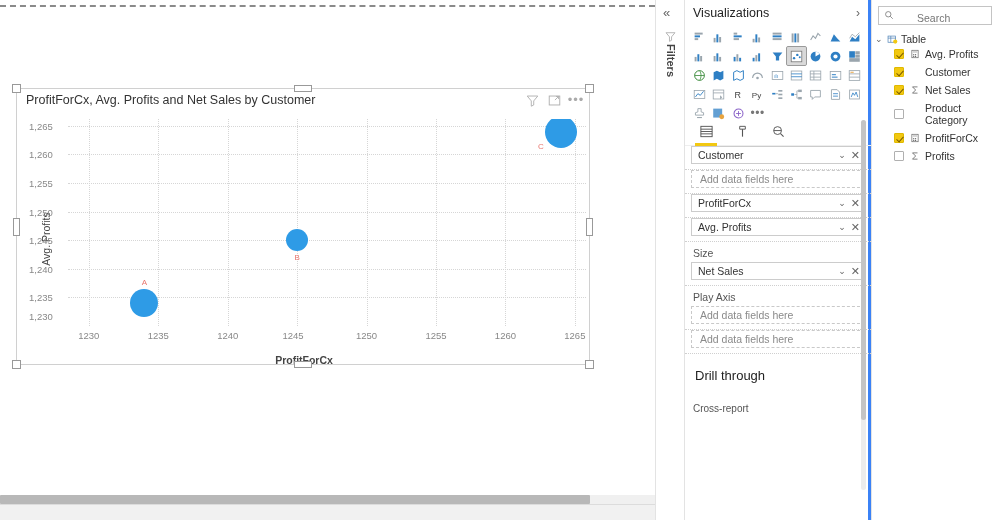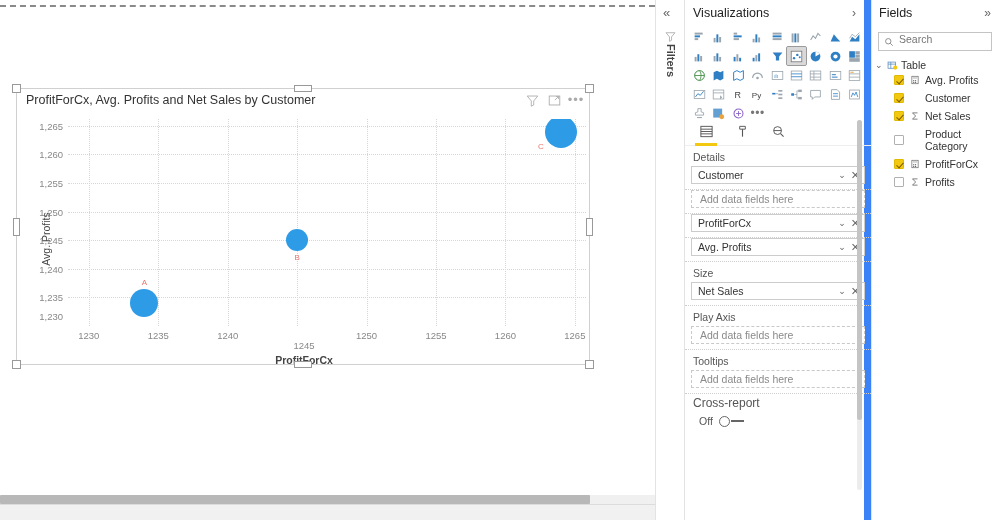"Visualizations" .viz-pane { border-right: 7px solid #3b82f6 -> 3px solid #3b82f6 }
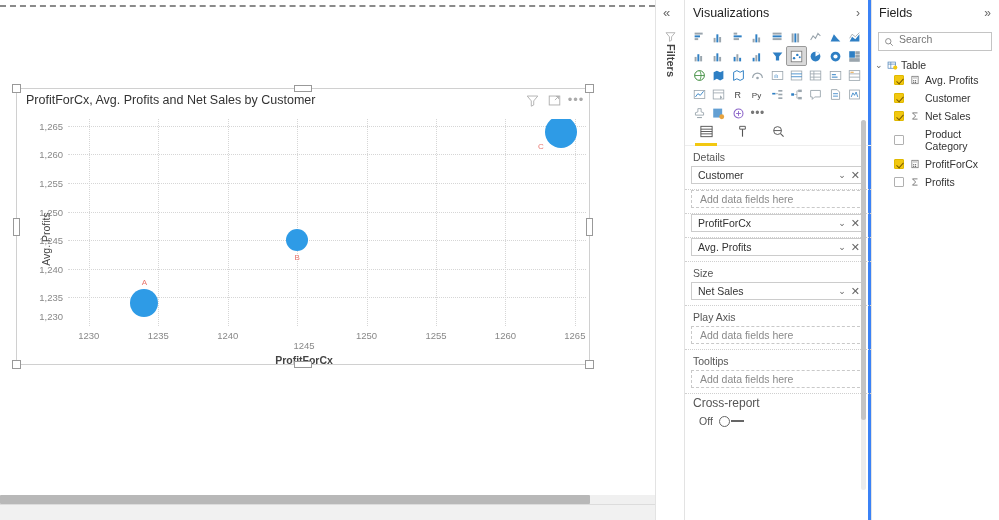"Fields" div.pane-head { html: <div> <span>Fields</span> <span>»</span> </div> -> none }
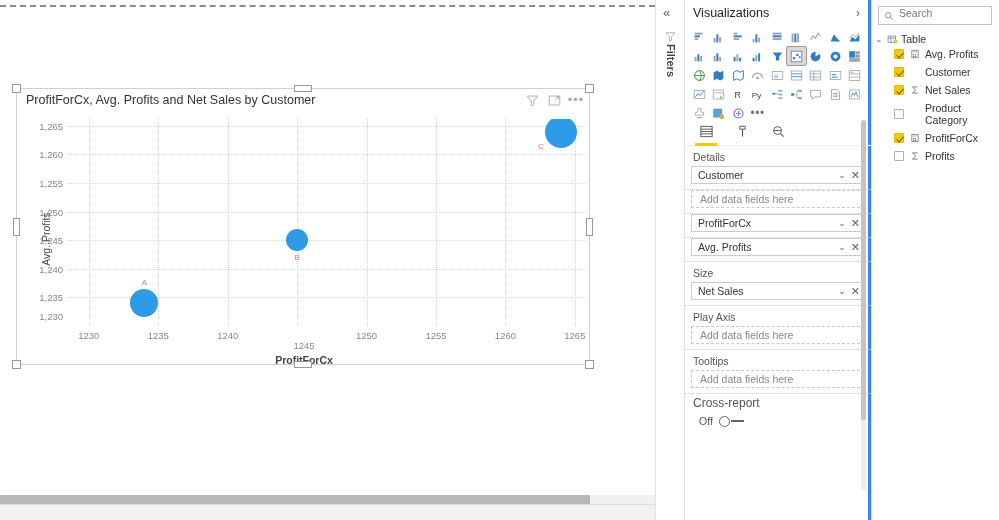"Search" .search-box { align-items: flex-start -> flex-end; gap: 5px -> 23px }
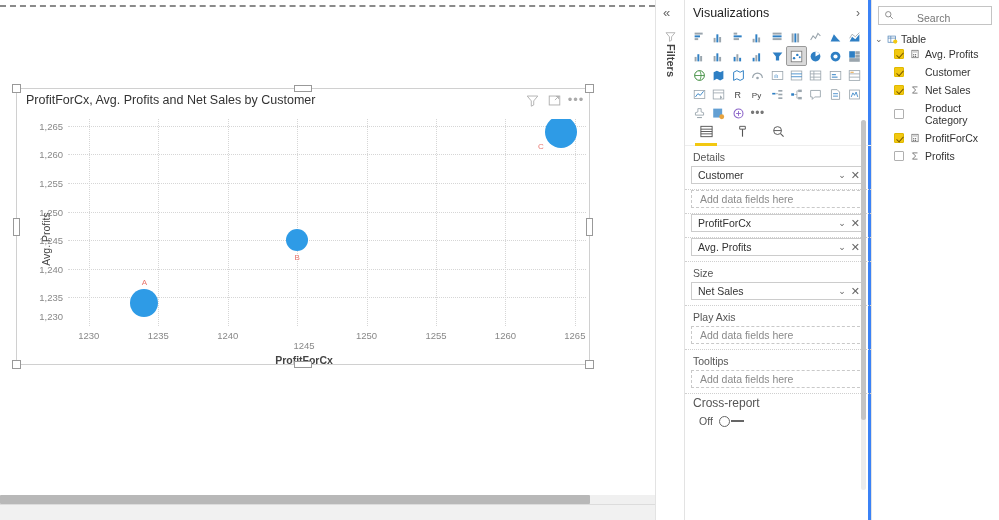"1,265" .ytick { text-align: right -> none }
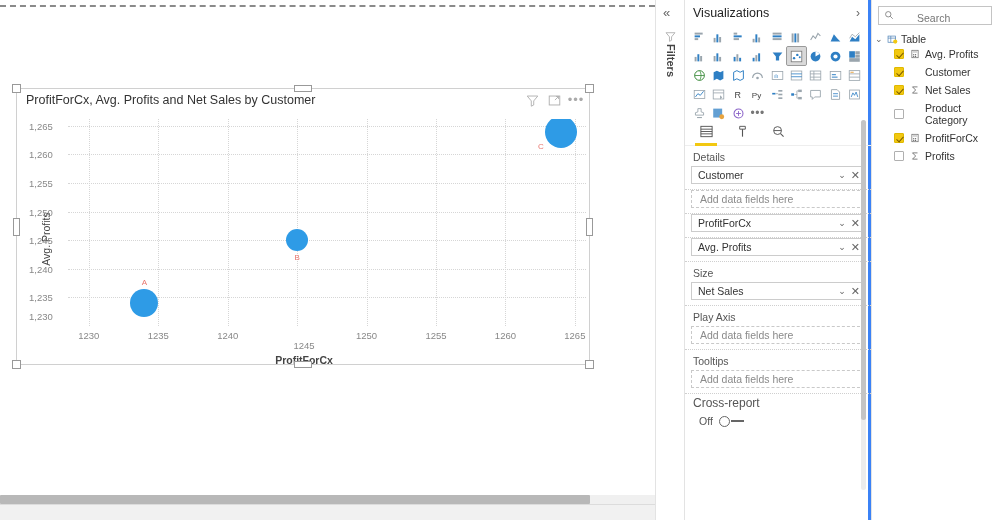"Details" div.well-label { html: <div>Details</div> -> none }
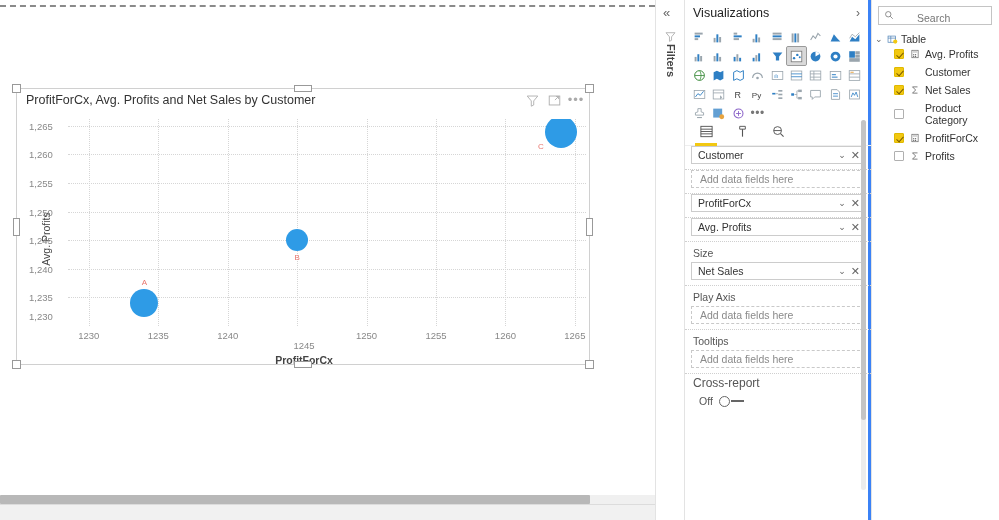"1245" div.xtick { left: 287px -> 276px; margin-top: 10px -> none }
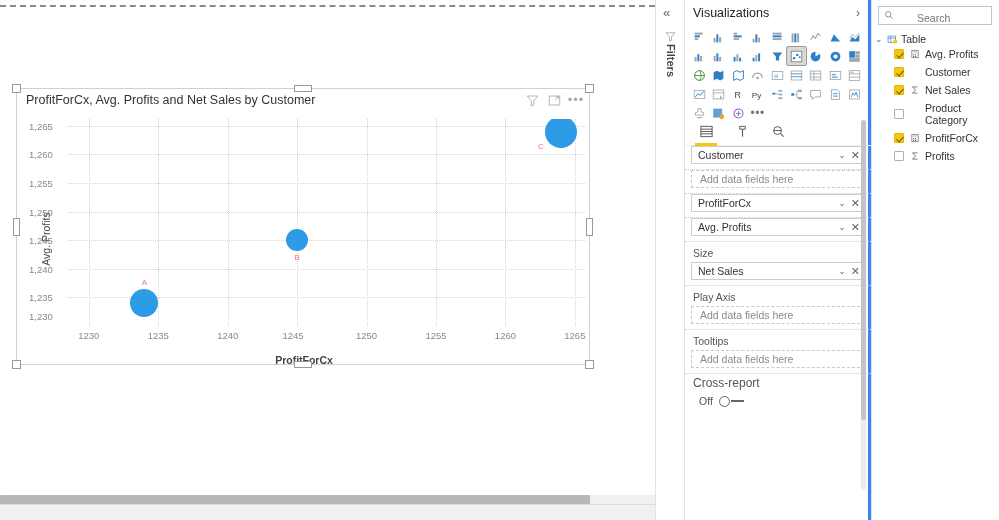"Tooltips" div.well-label { html: <div>Tooltips</div> -> none }
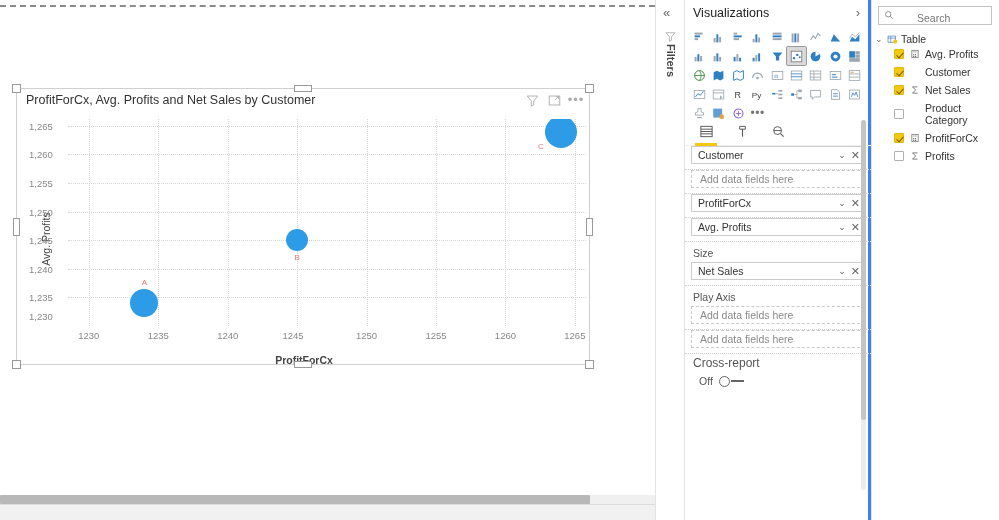"Drill through" div.drill-title { html: none -> <div>Drill through</div> }
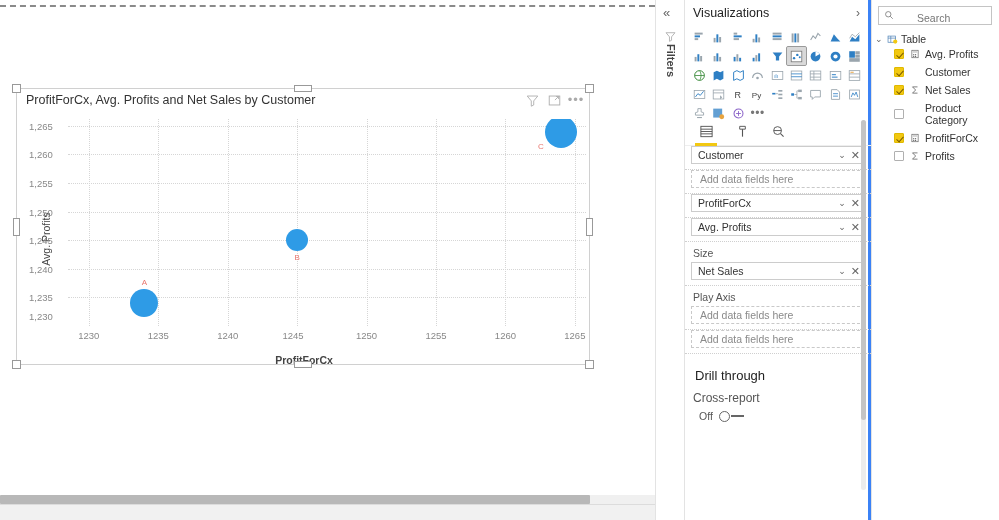"Cross-report" .drill-sub { font-size: 12px -> 10px; margin-top: none -> 12px }
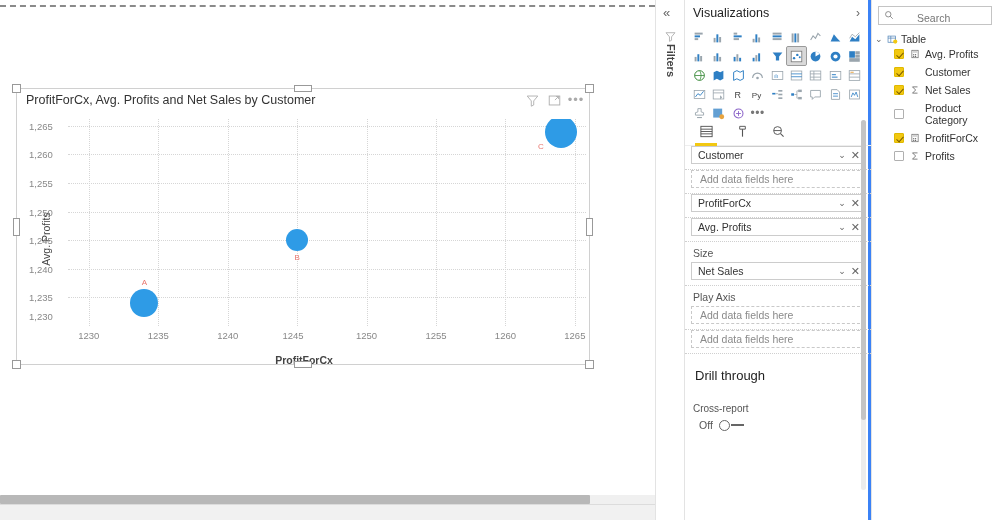"Off" div.toggle-row { html: <div> <span>Off</span> <span> <span></span> <span></span> </span> </div> -> none }
